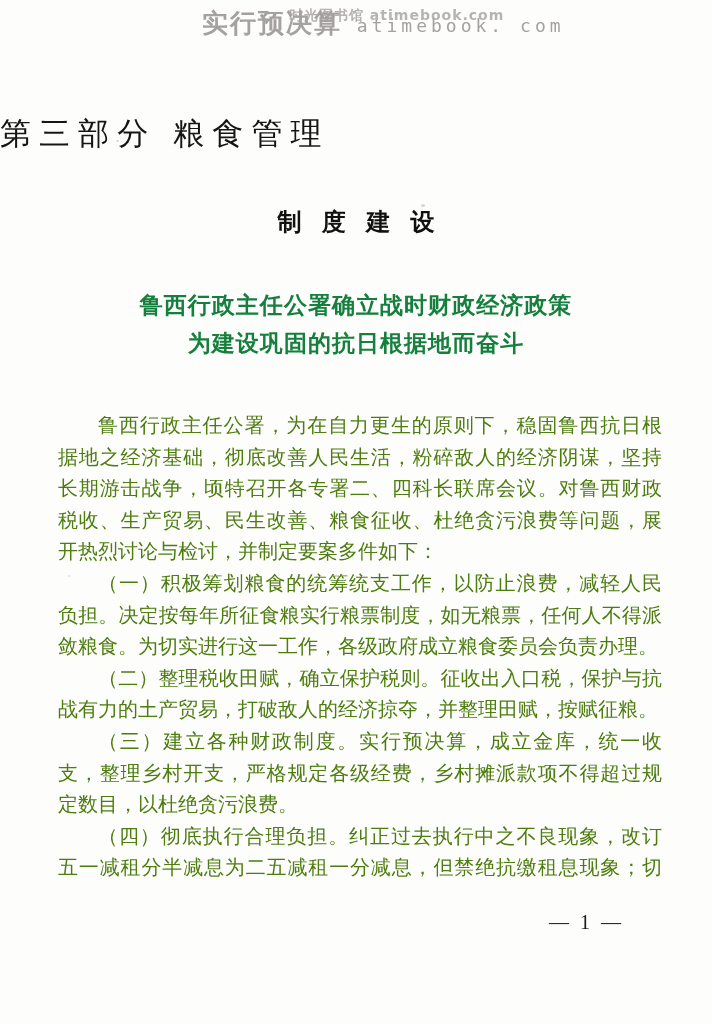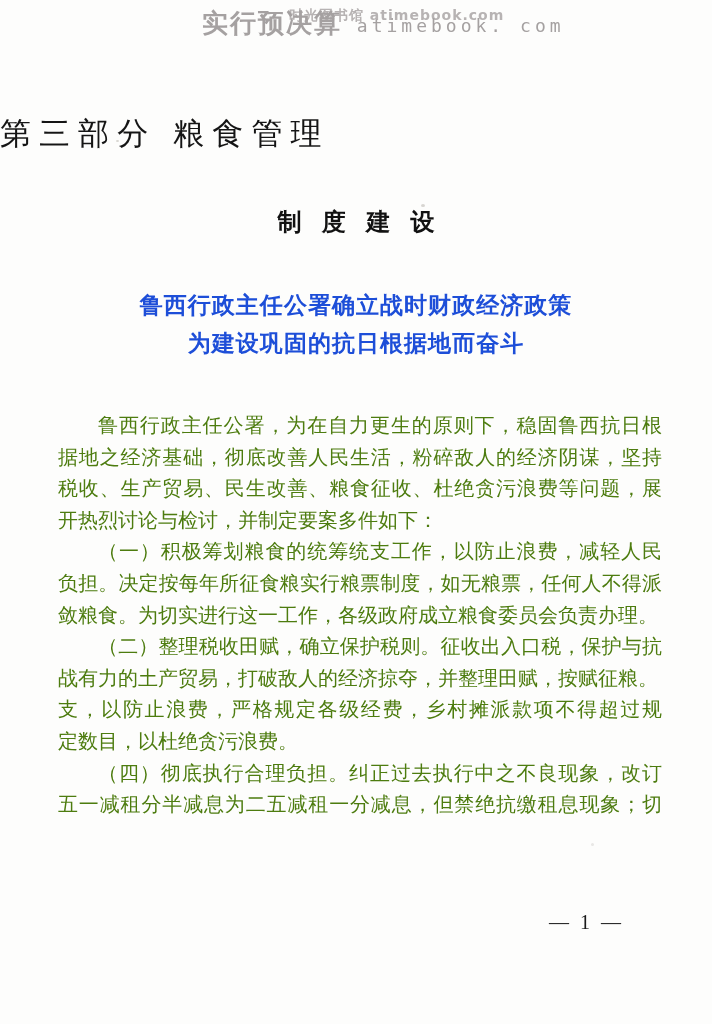"鲁西行政主任公署确立战时财政经济政策" .doc-title { color: #1d4ed8 -> #15803d }
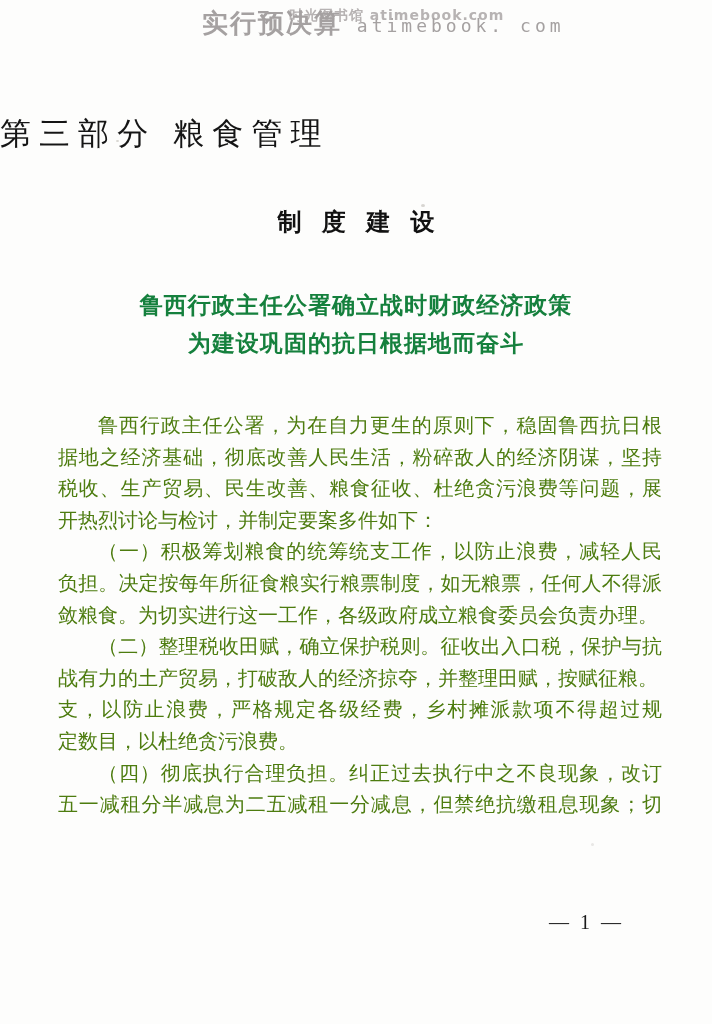"长期游击战争，顷特召开各专署二、四科长联席会议。对鲁西财政" div.line { html: none -> <div>长期游击战争，顷特召开各专署二、四科长联席会议。对鲁西财政</div> }
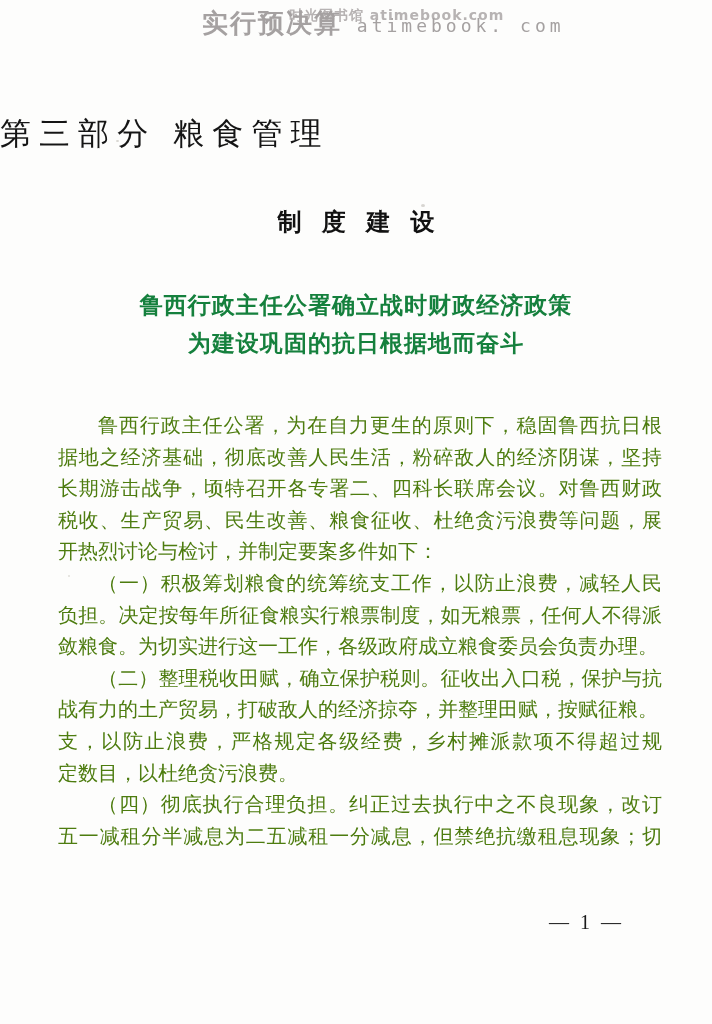"（三）建立各种财政制度。实行预决算，成立金库，统一收" div.line { html: none -> <div>（三）建立各种财政制度。实行预决算，成立金库，统一收</div> }
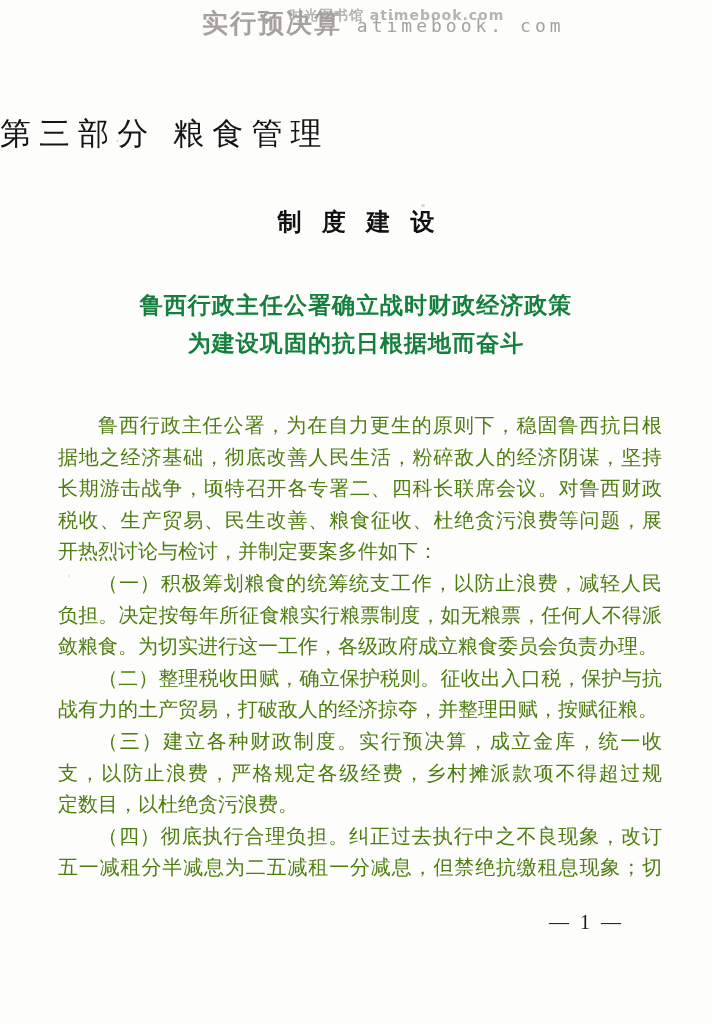"支，以防止浪费，严格规定各级经费，乡村摊派款项不得超过规" div.line { text: 以防止浪费 -> 整理乡村开支 }
